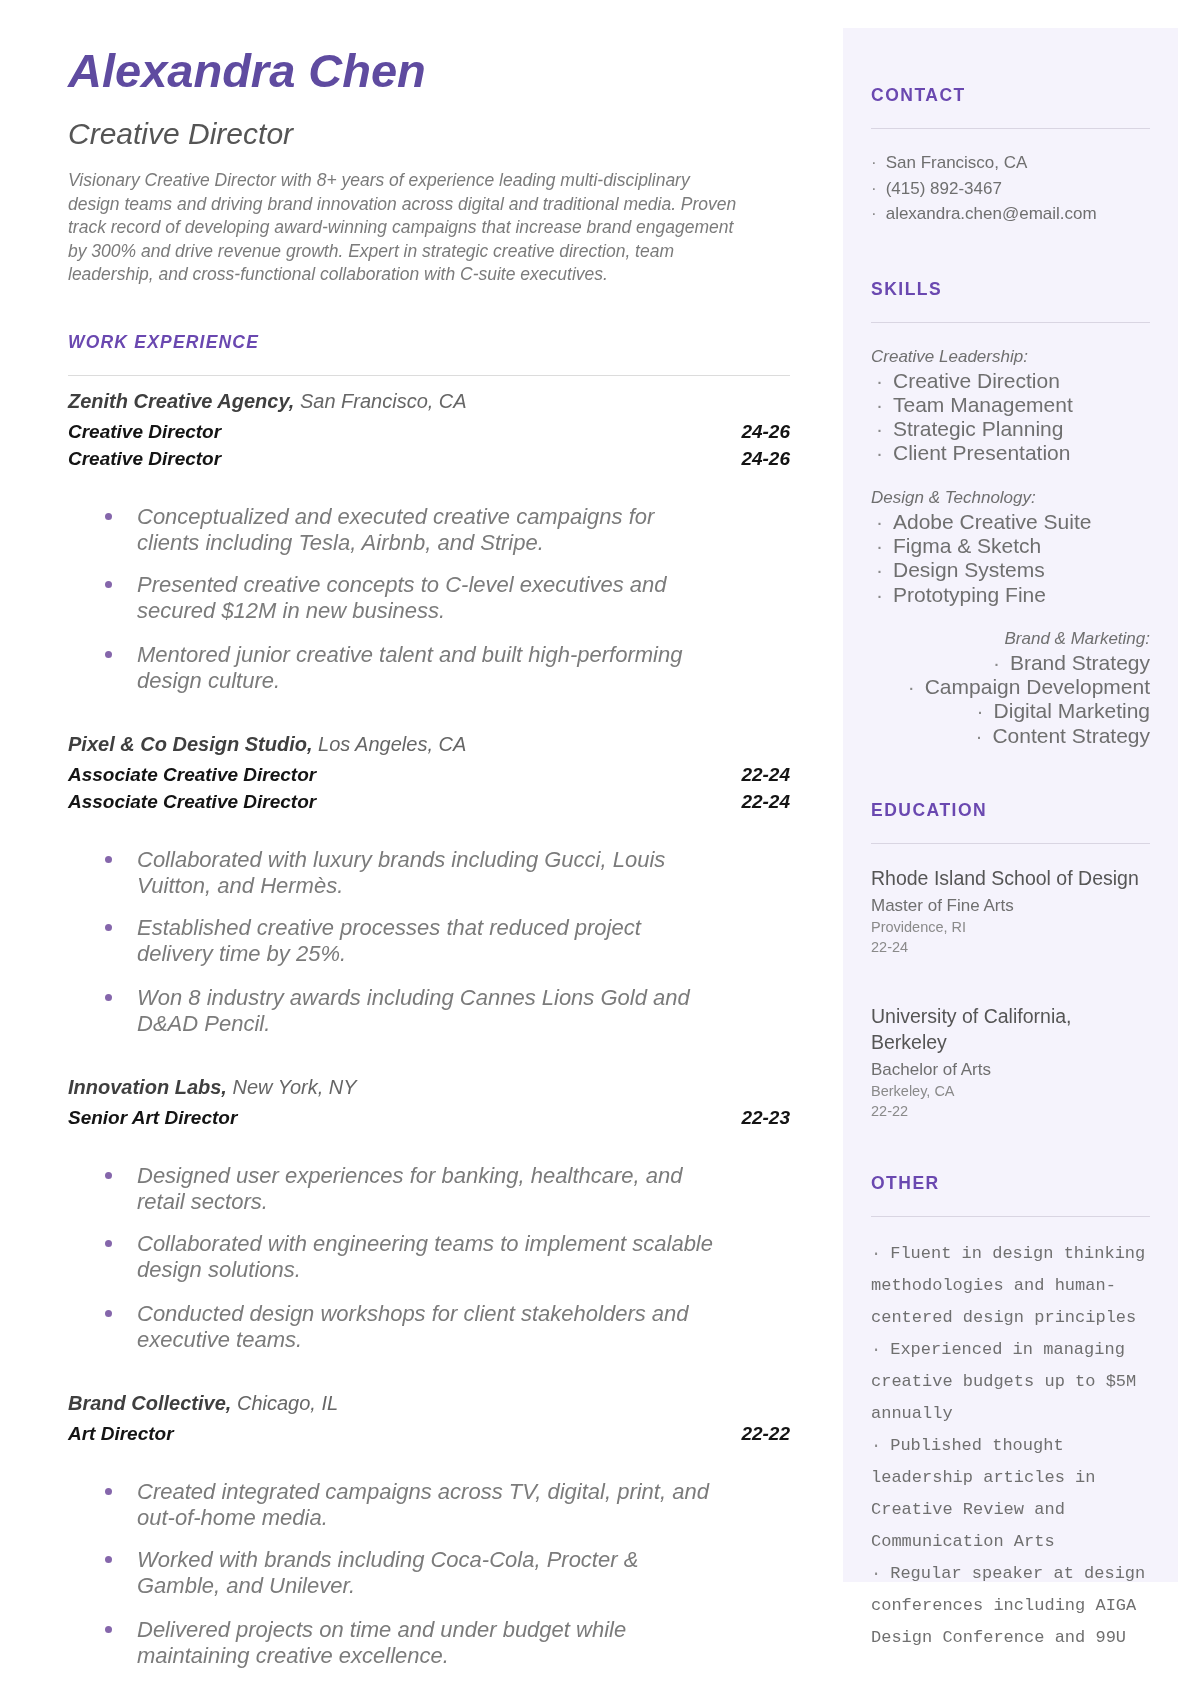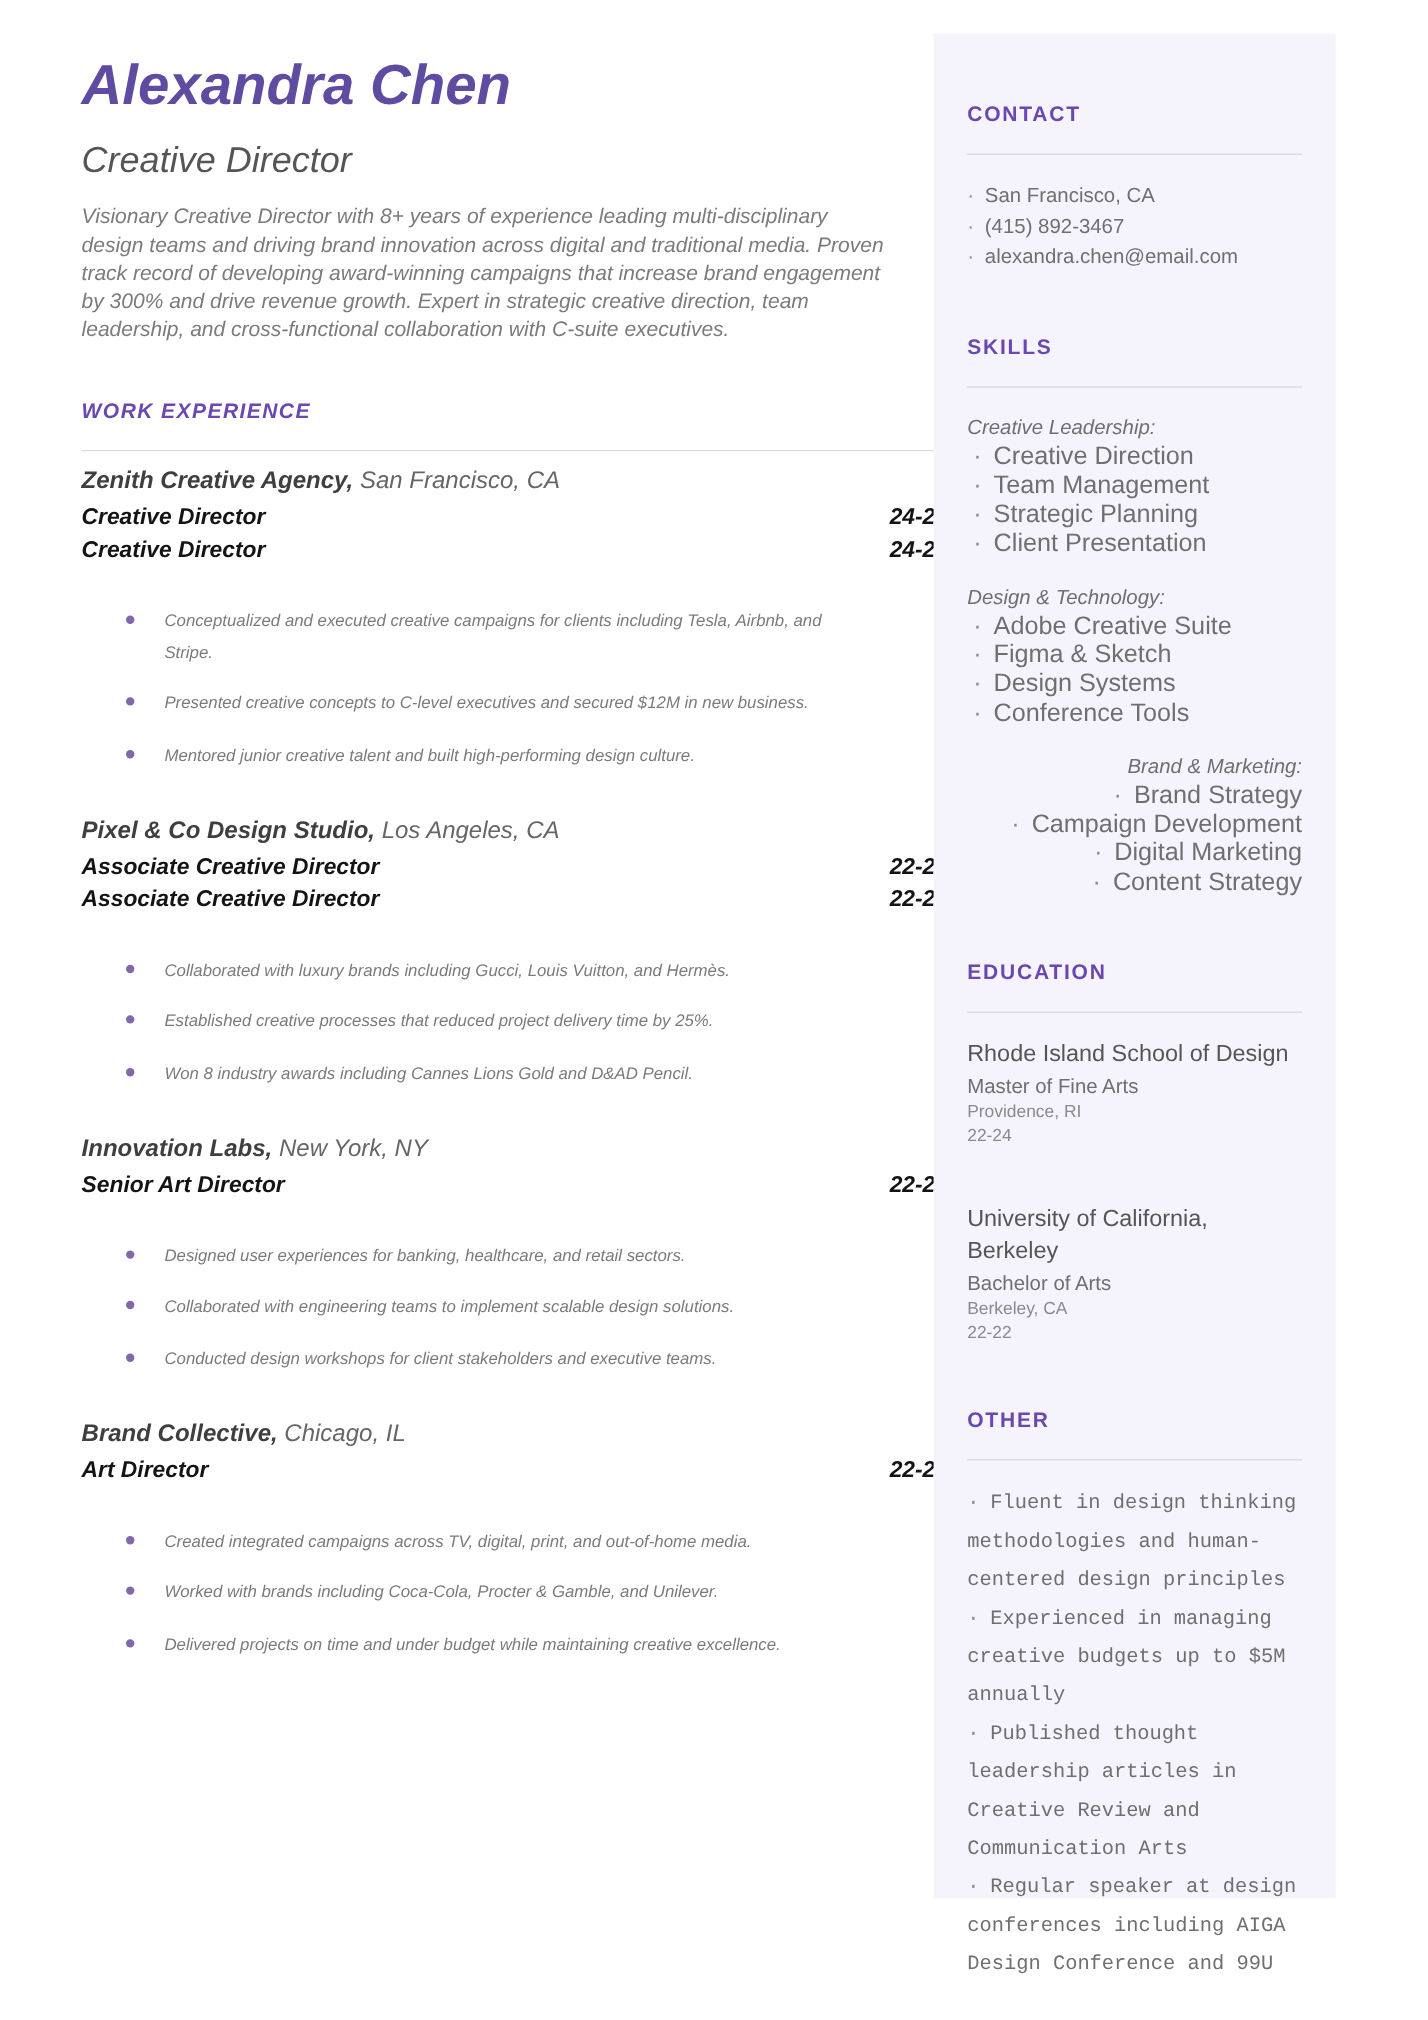"CONTACT" .sidebar { left: 778px -> 843px }
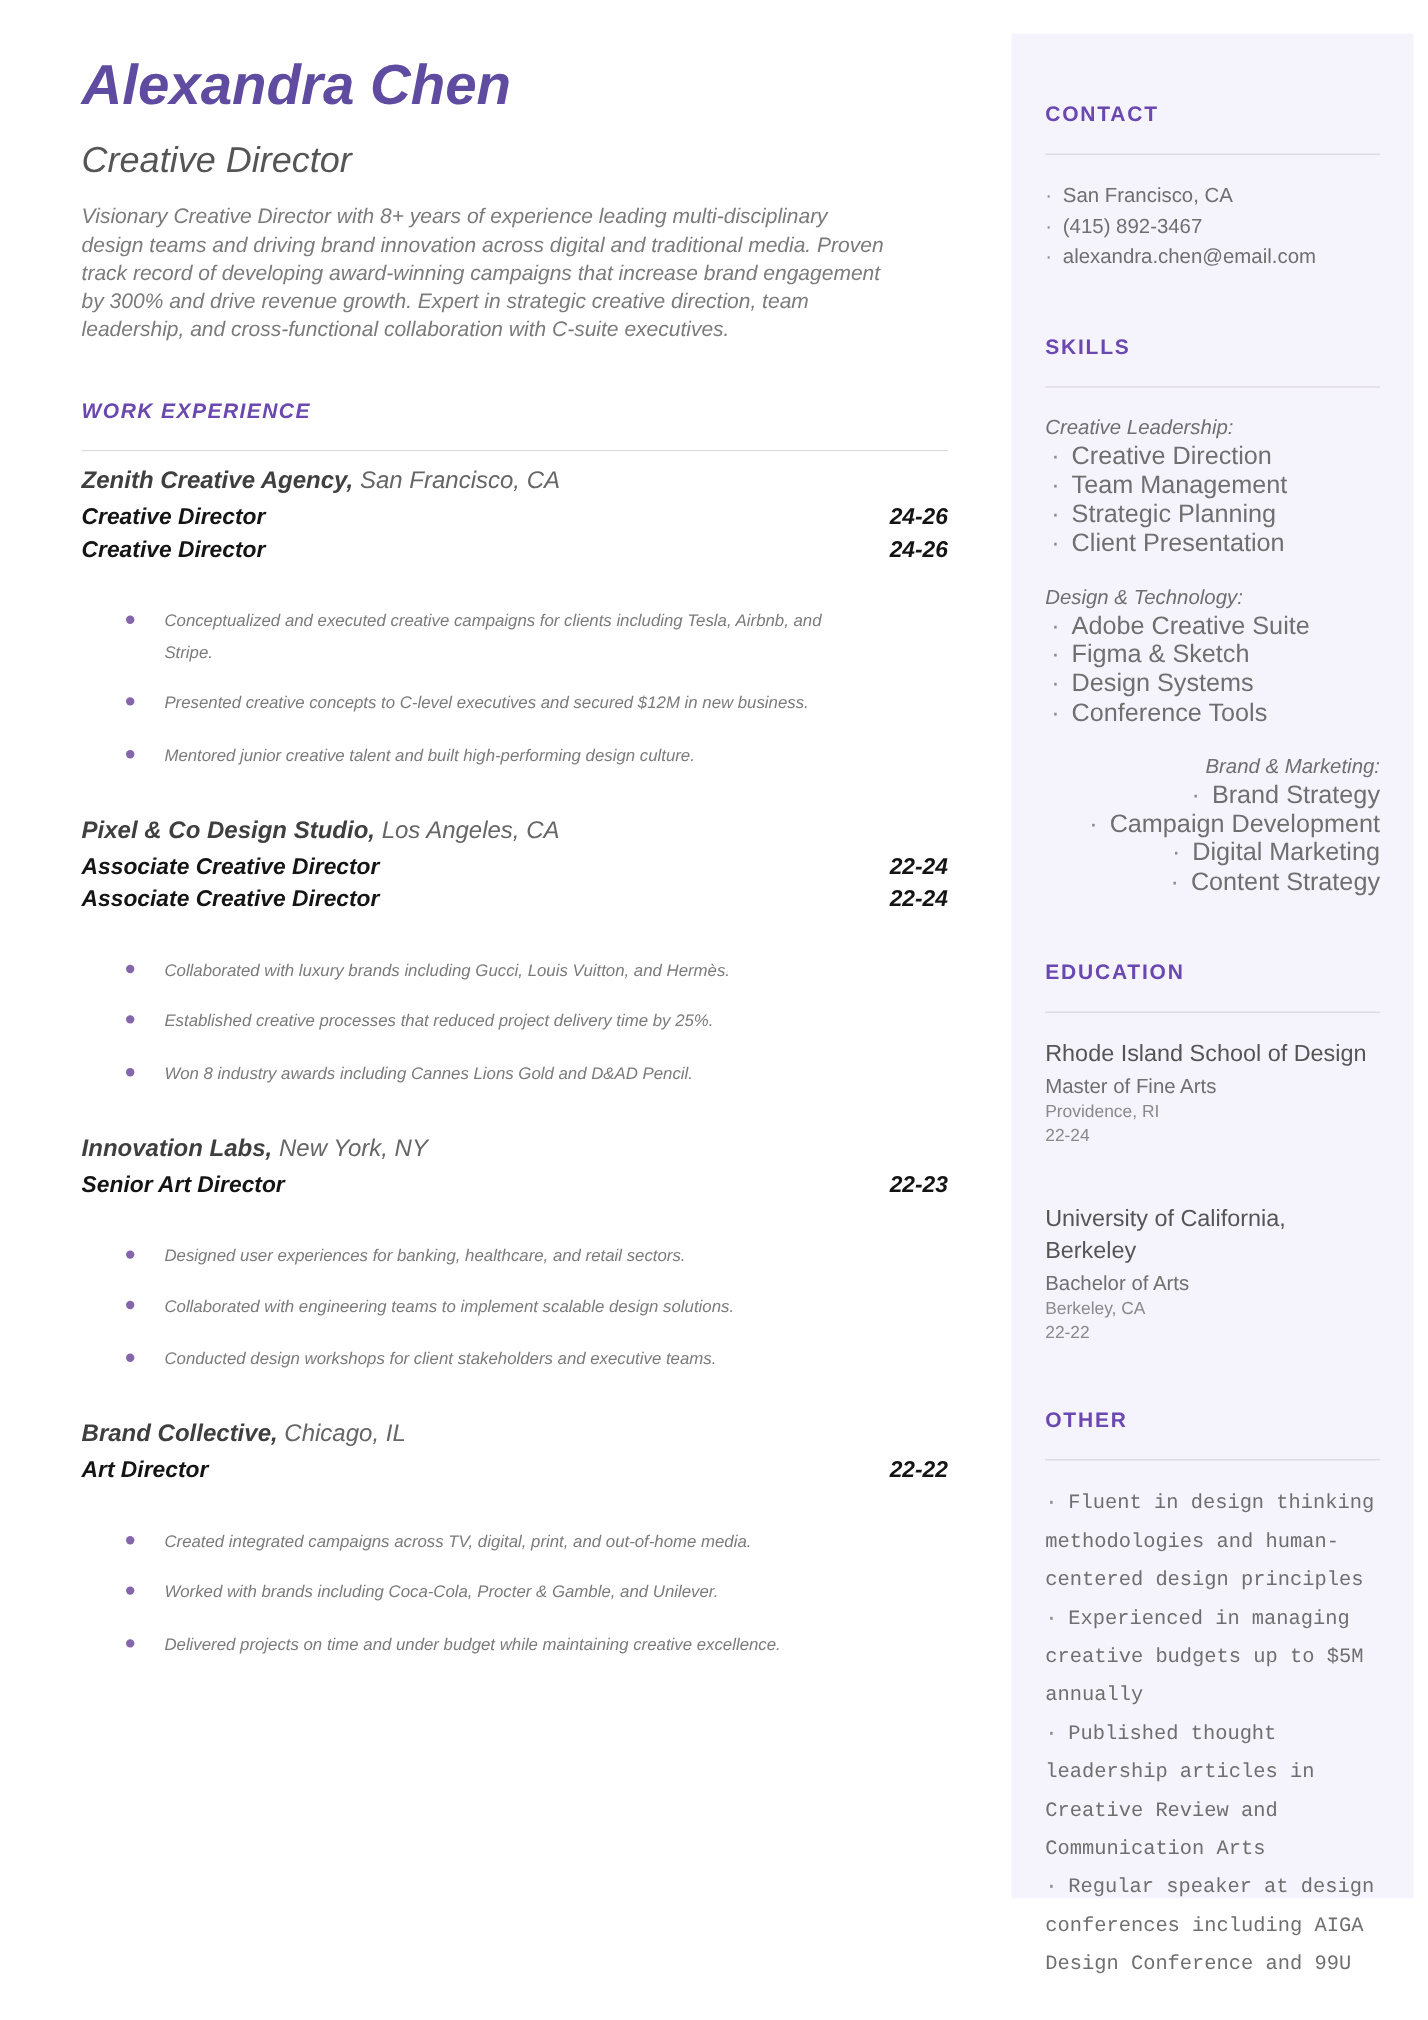"Conceptualized and executed creative" .btext { font-size: 14px -> 22px }
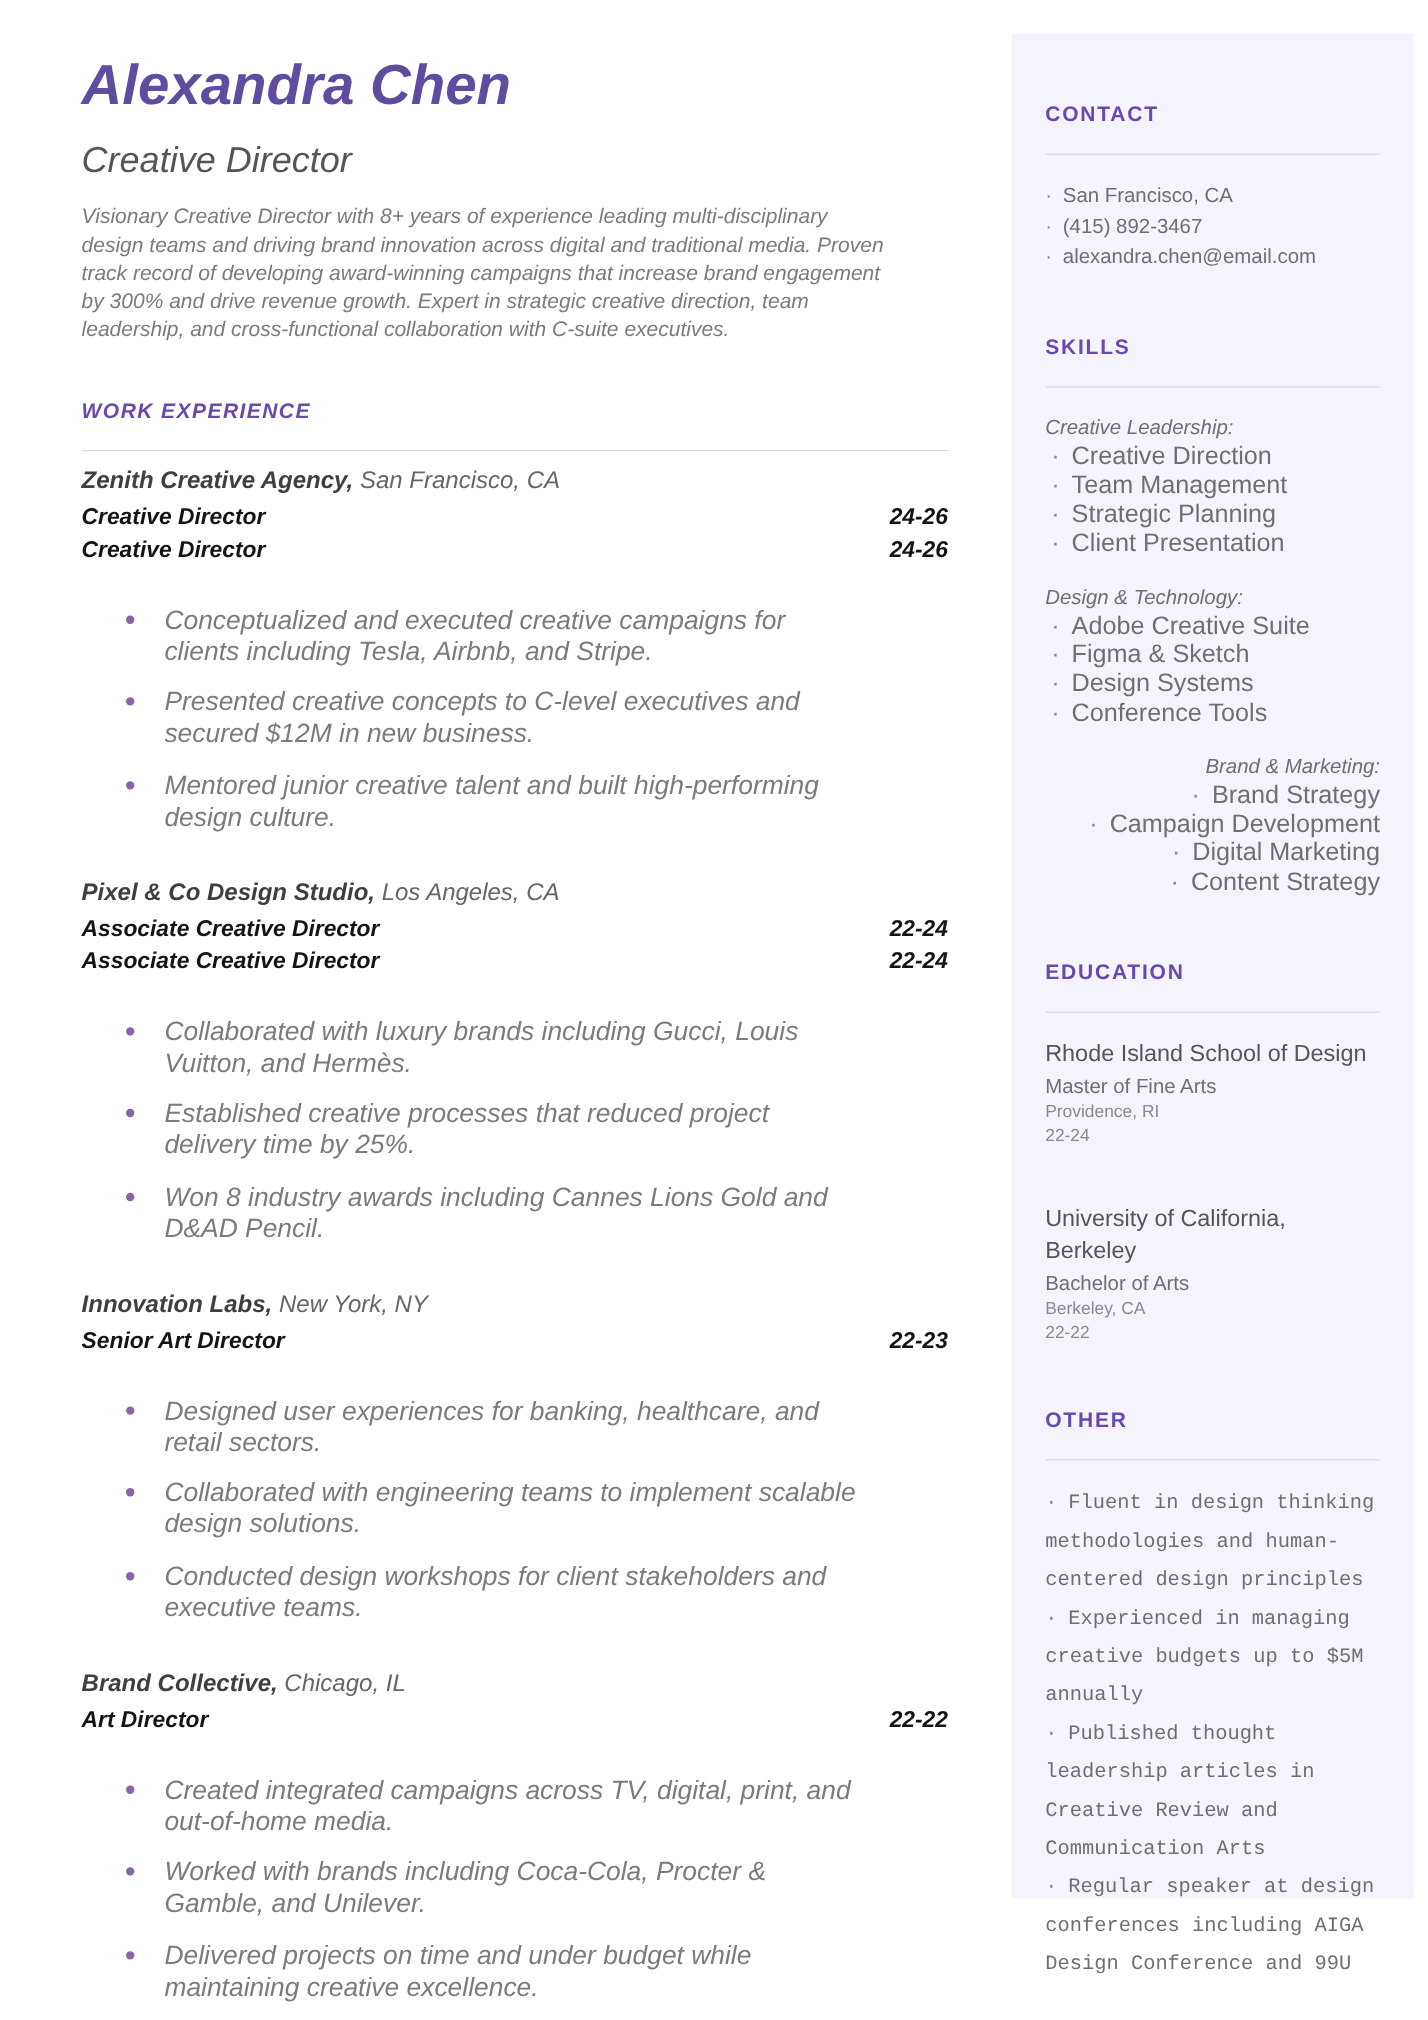"Conference Tools" span { text: Conference Tools -> Prototyping Fine }
